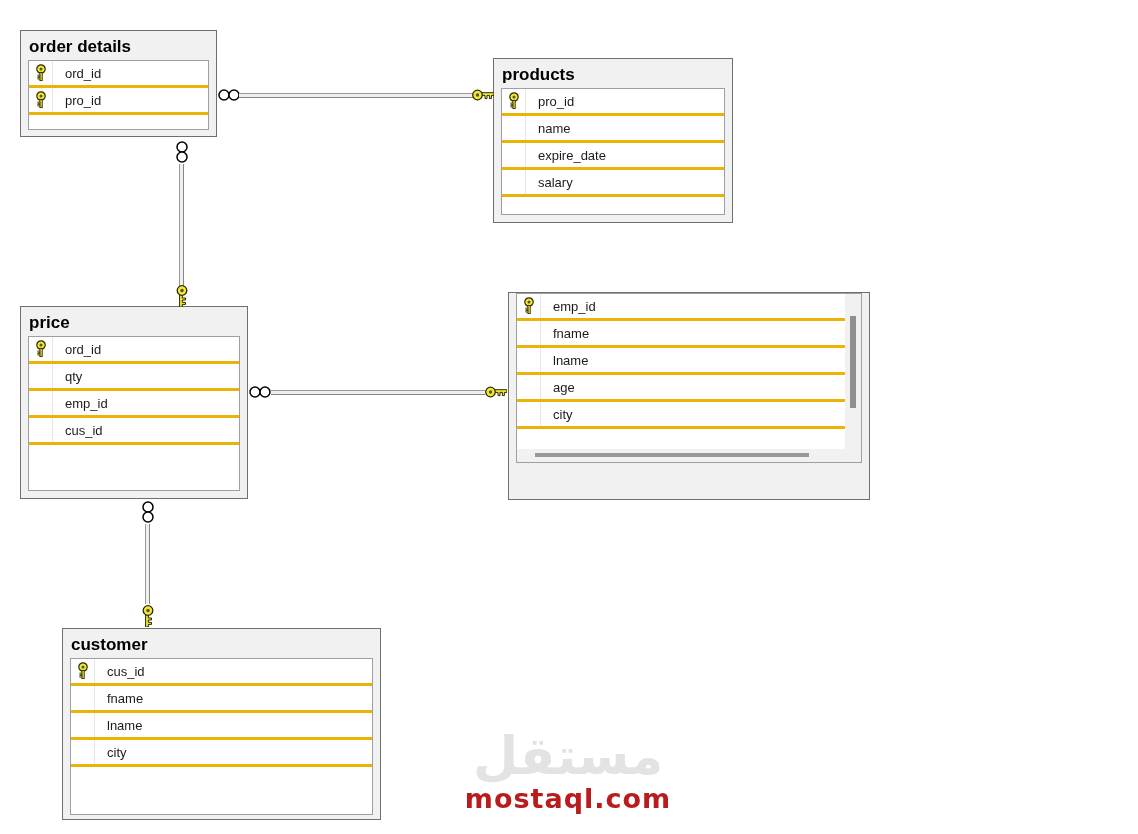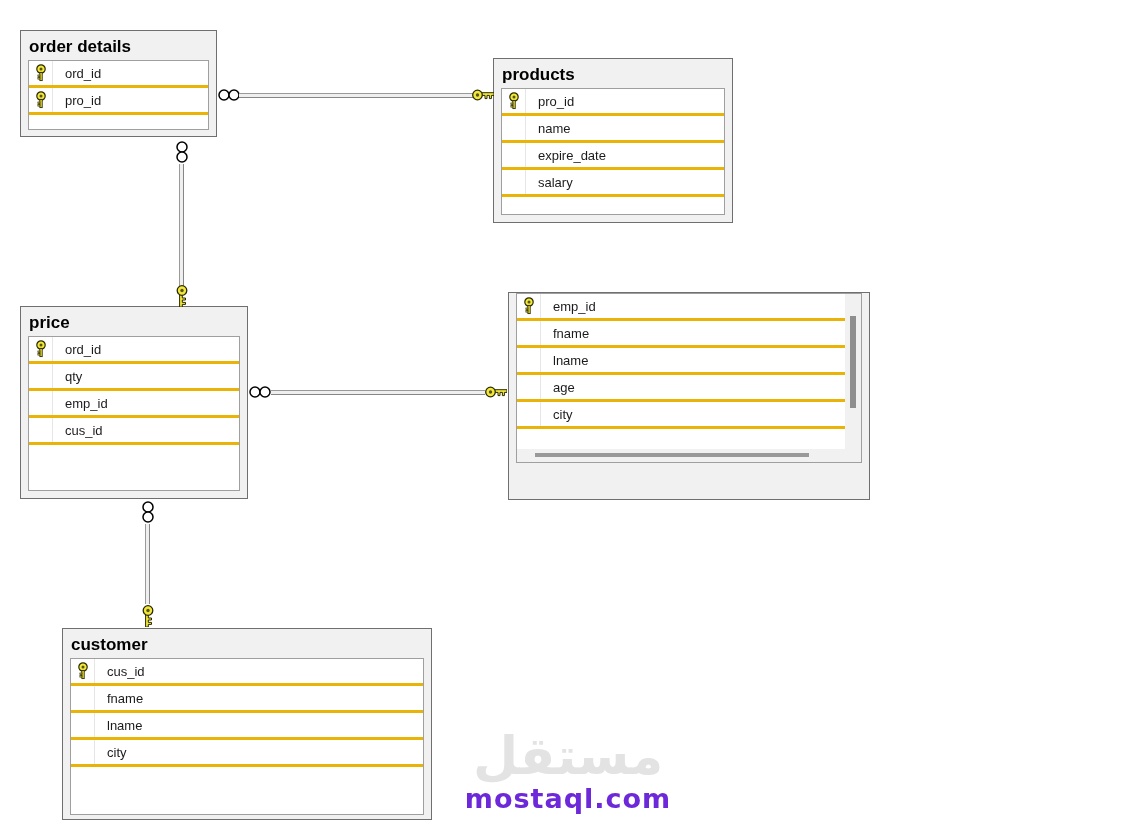"customer" div.etable { width: 370px -> 319px }
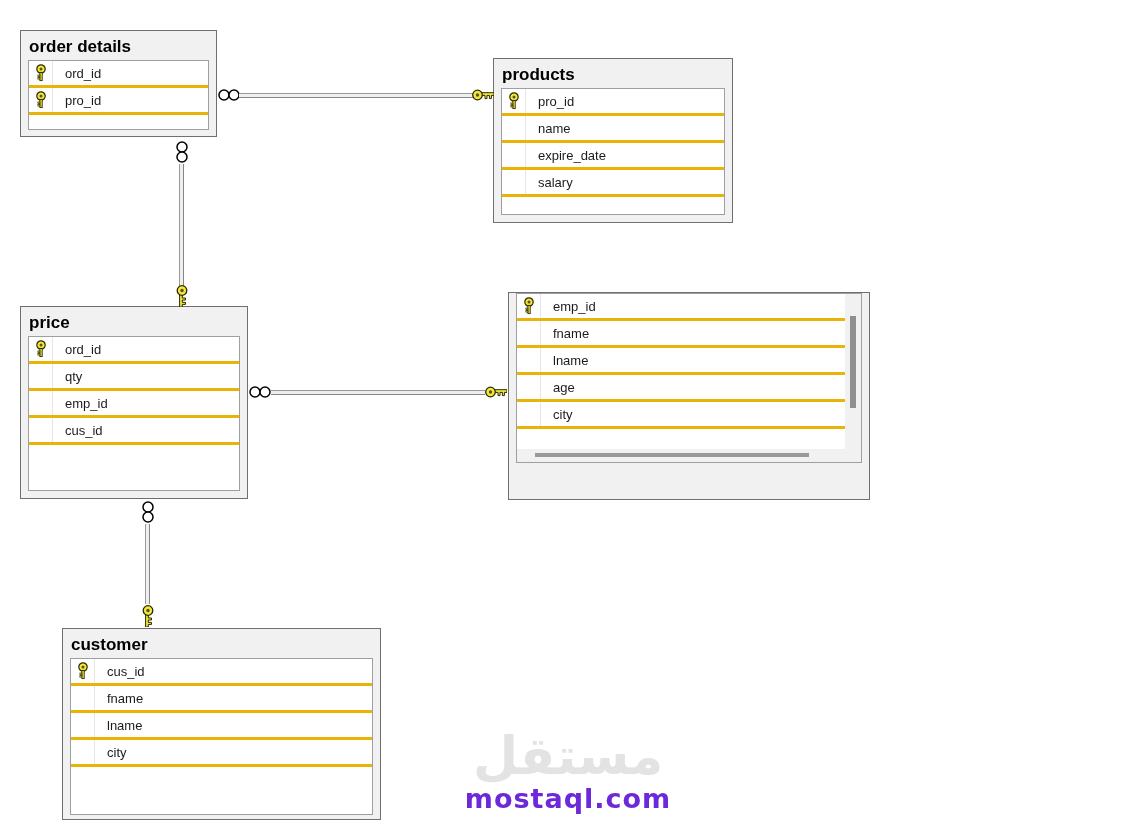"mostaql.com" .wm-en { color: #6d28d9 -> #b91c1c }
